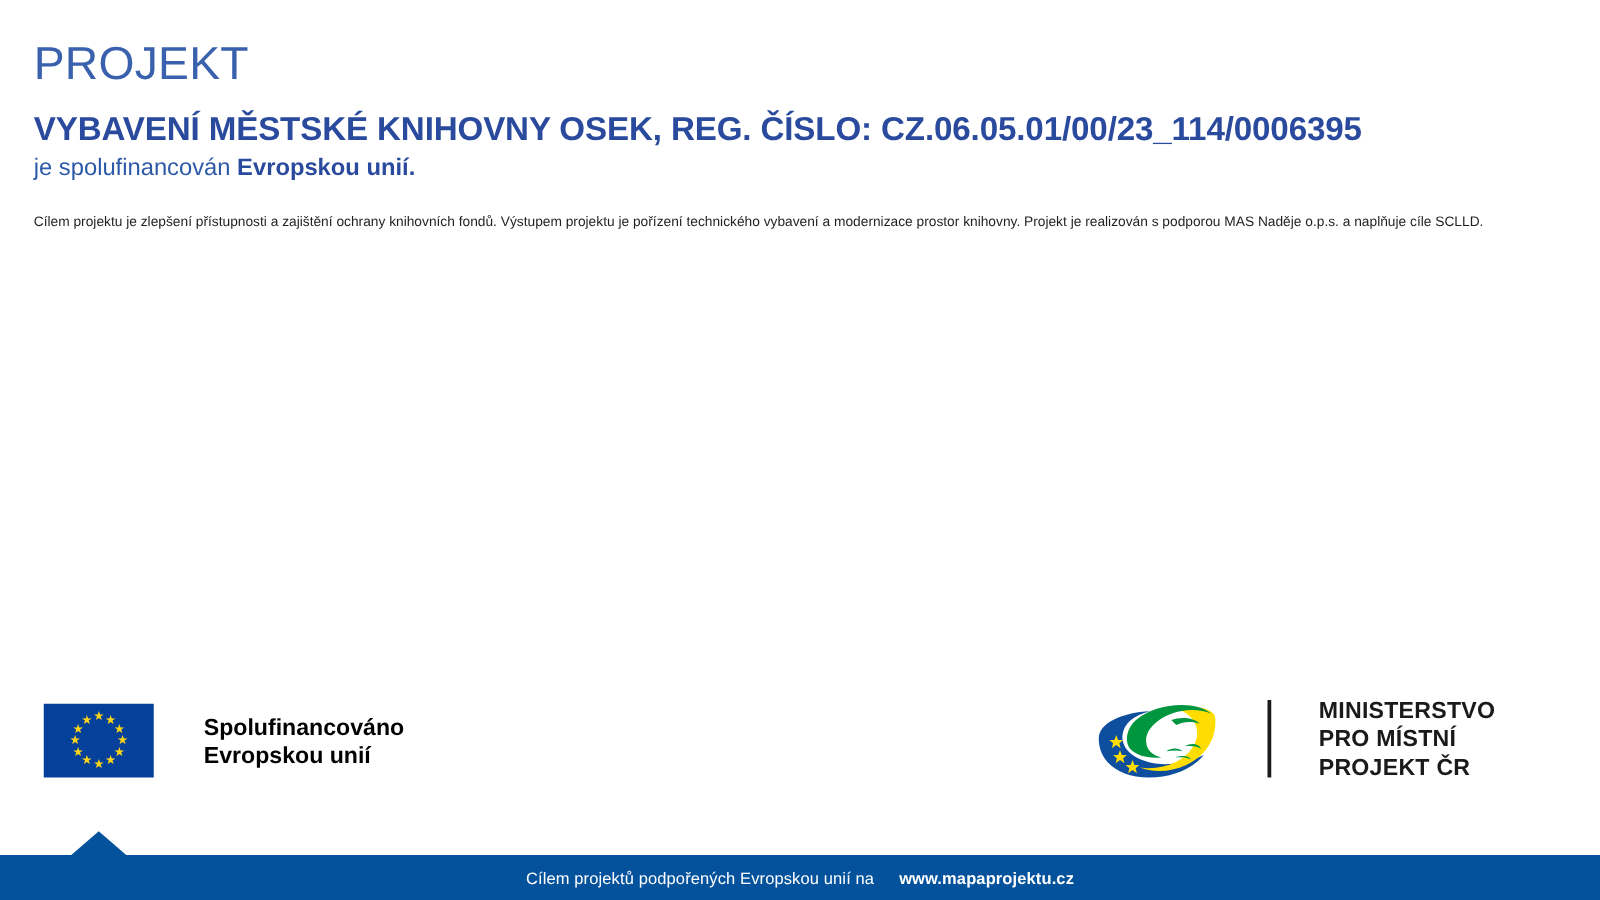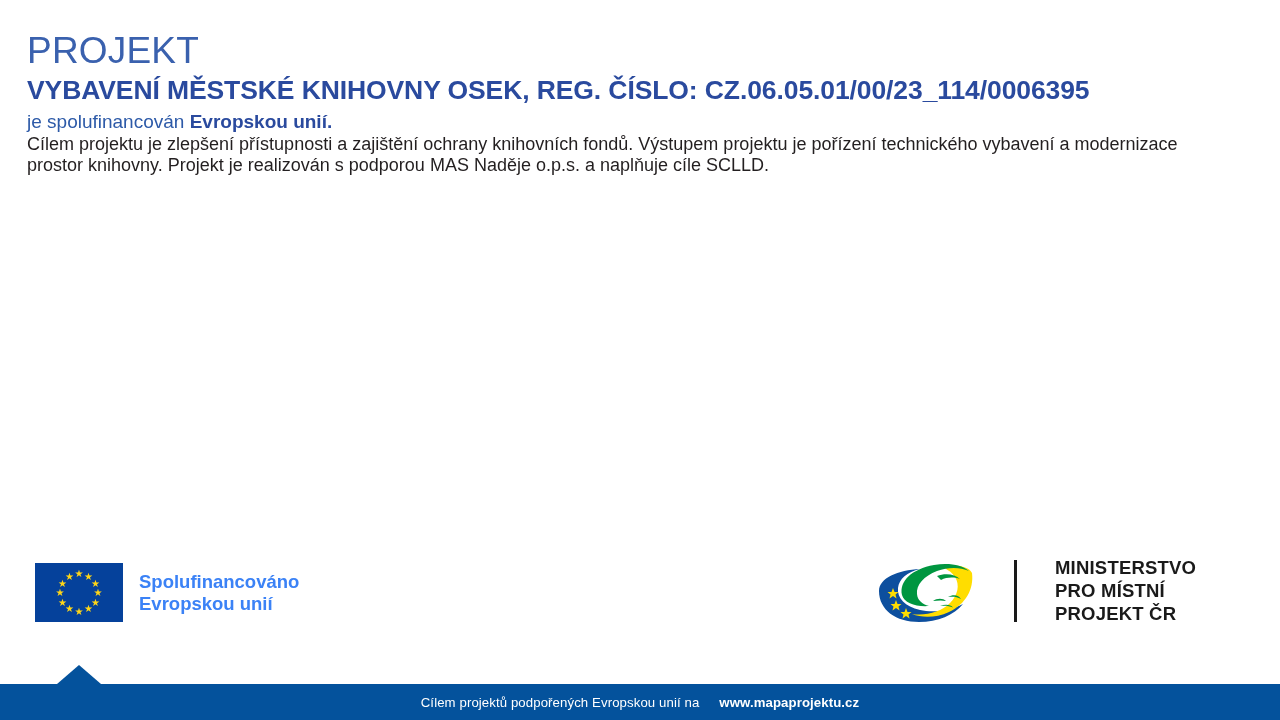"VYBAVENÍ MĚSTSKÉ KNIHOVNY OSEK, REG." .main-title { margin-top: 0 -> 13px }
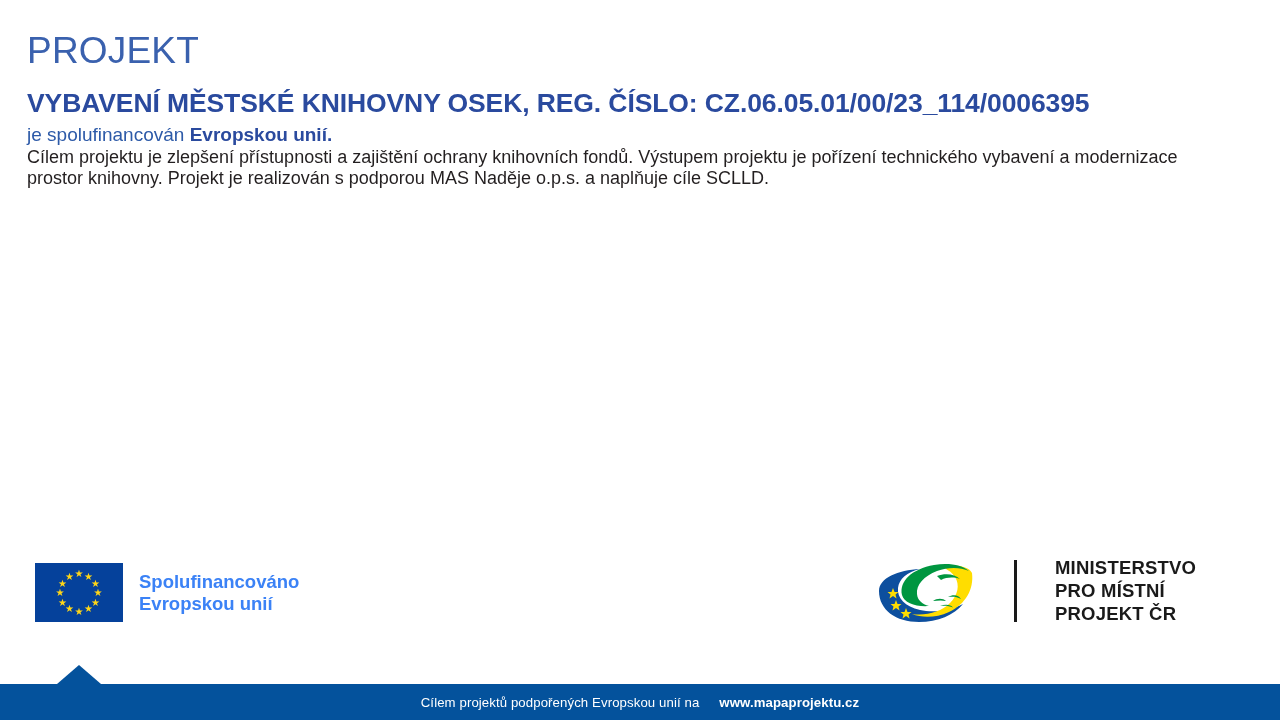"Cílem projektu je zlepšení přístupnosti" .body-text { font-size: 18px -> 11px; margin-top: none -> 21px }
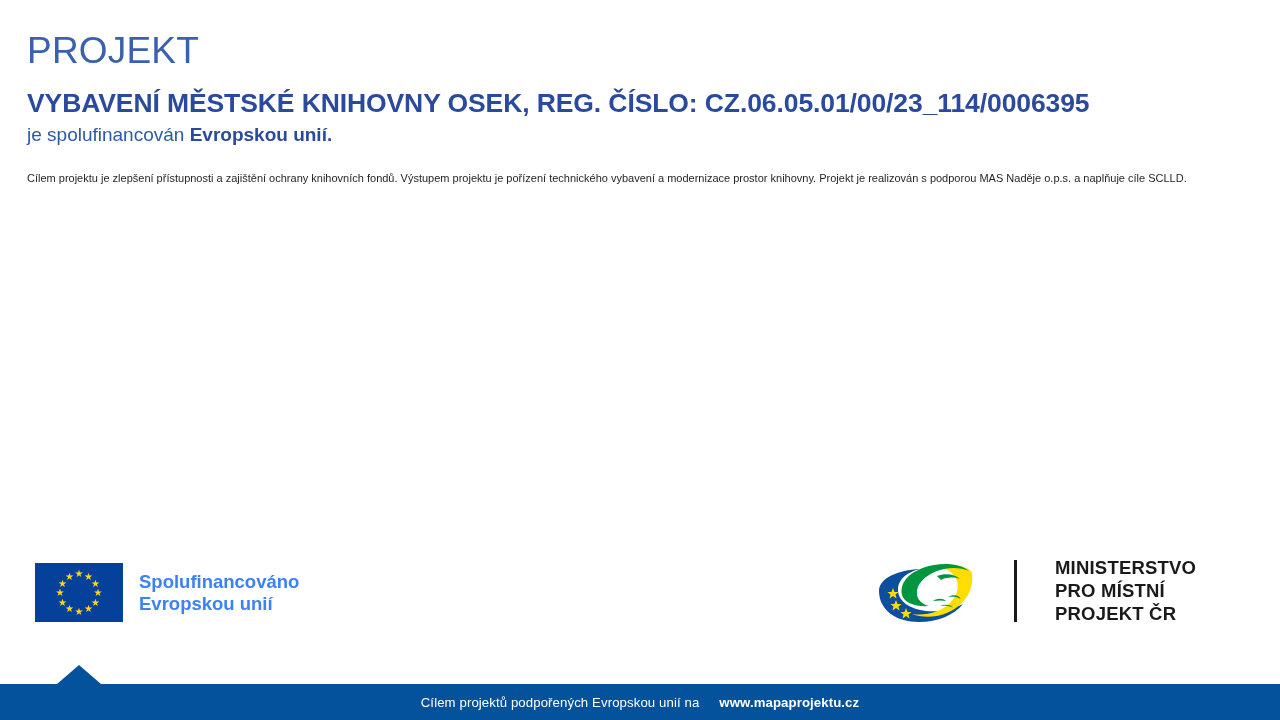"Spolufinancováno" .eu-text { color: #3b82f6 -> #000000; margin-left: none -> 24px }
